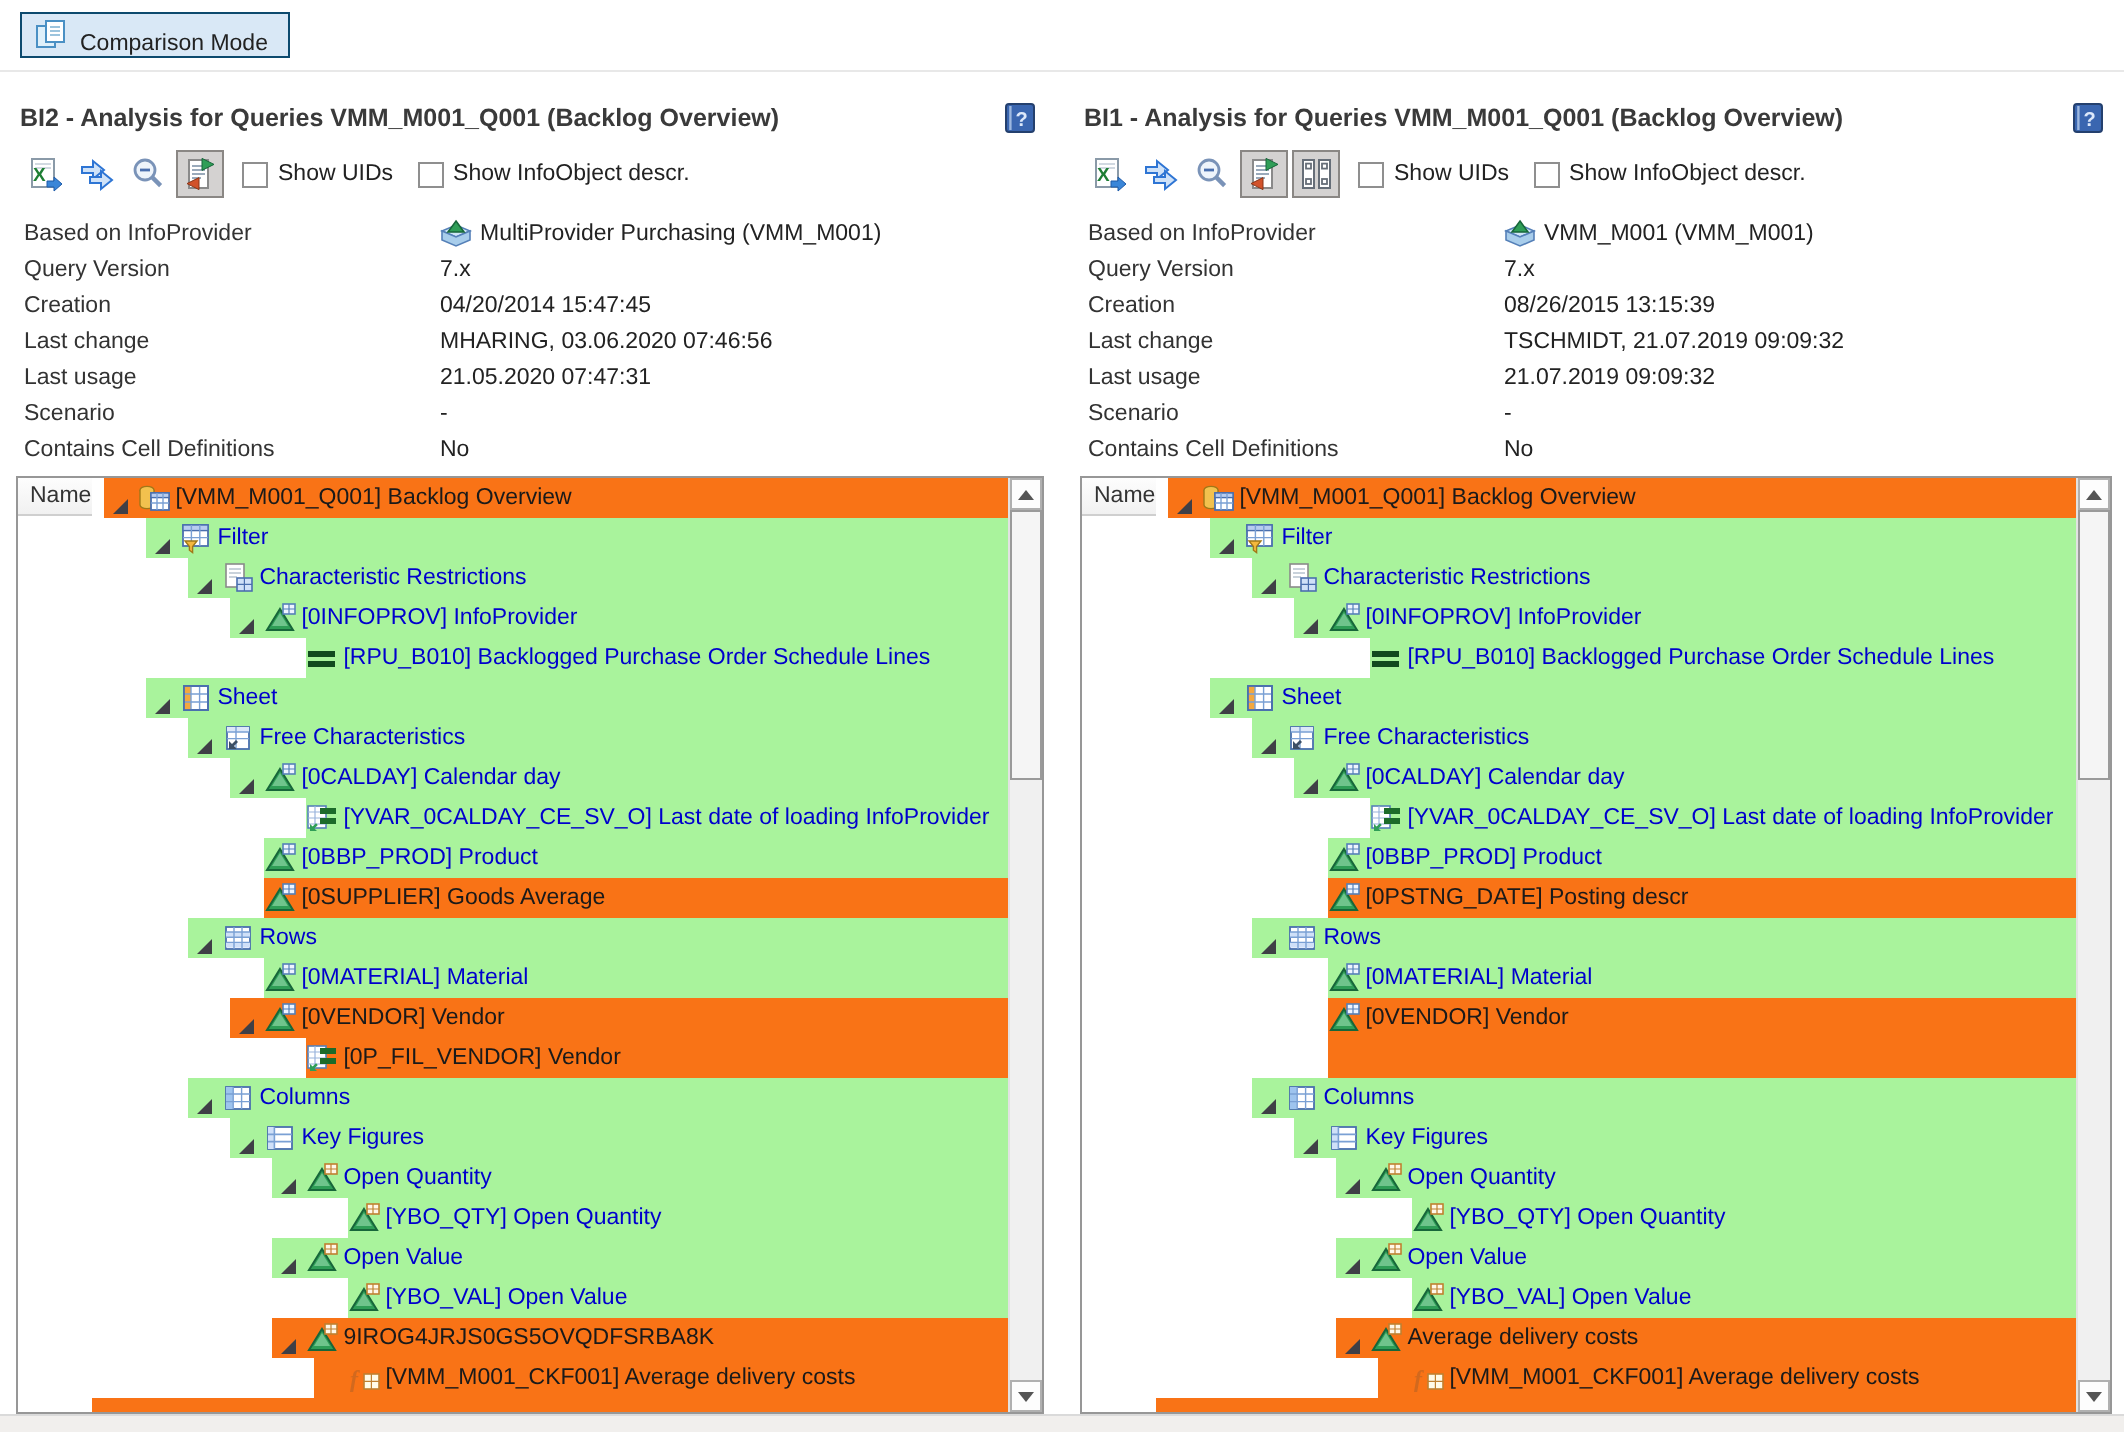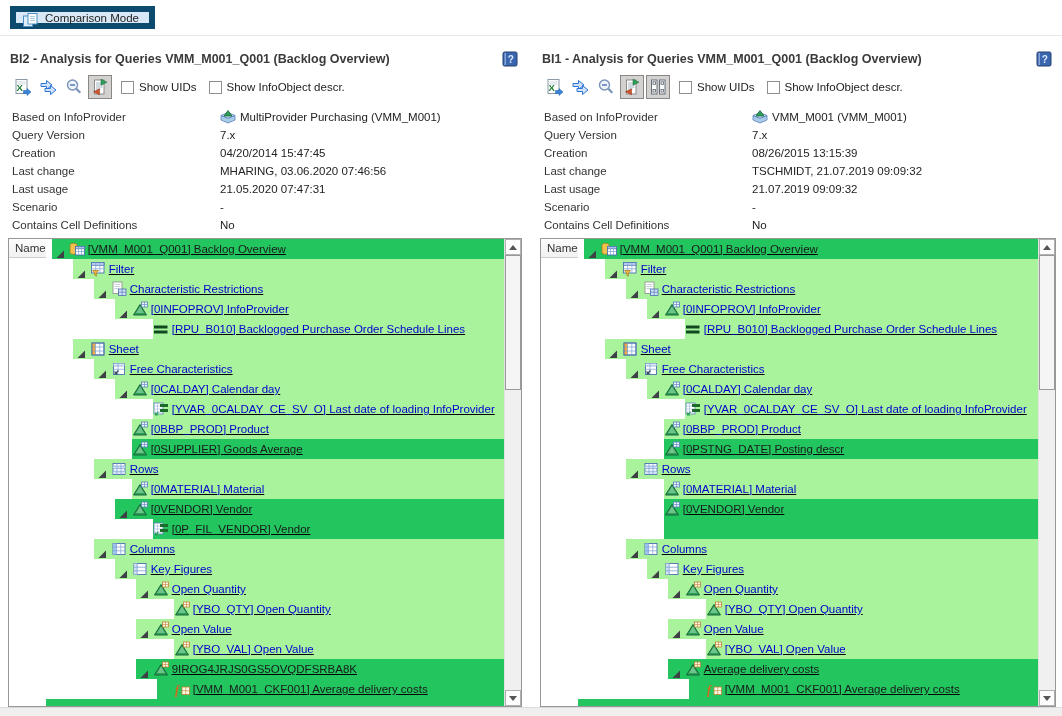"Comparison Mode" .cmp-btn { align-items: flex-start -> flex-end; border: 6px solid #0c4a6e -> 1px solid #0c4a6e }
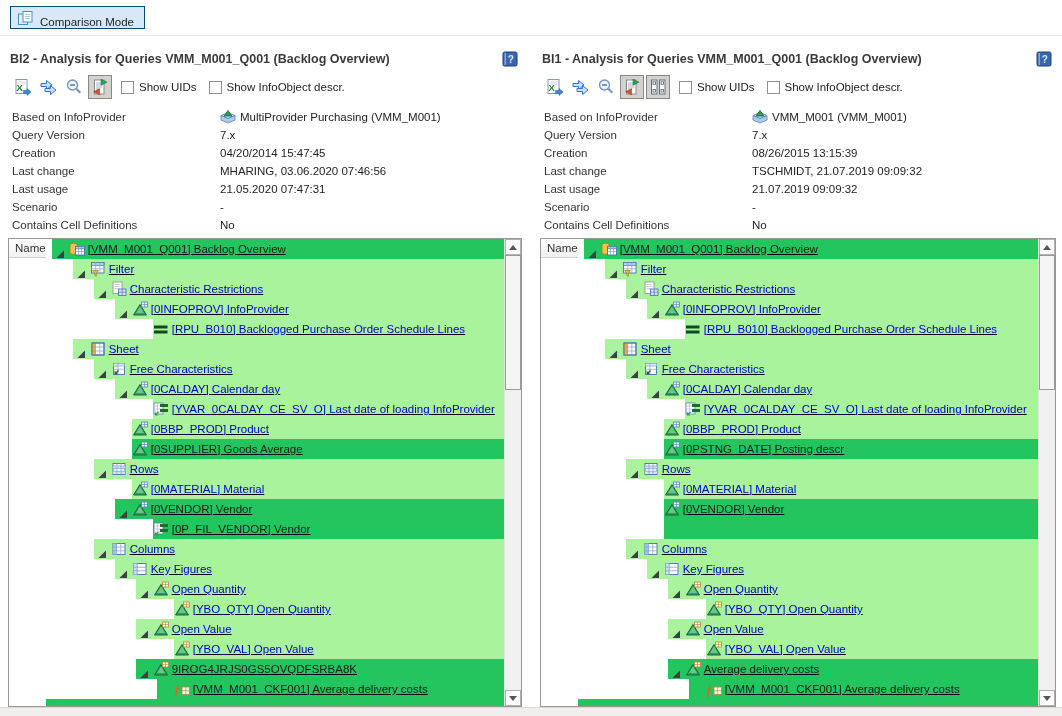"[VMM_M001_Q001] Backlog Overview" .rows { background: #22c55e -> #f97316; text-decoration: underline -> none }
